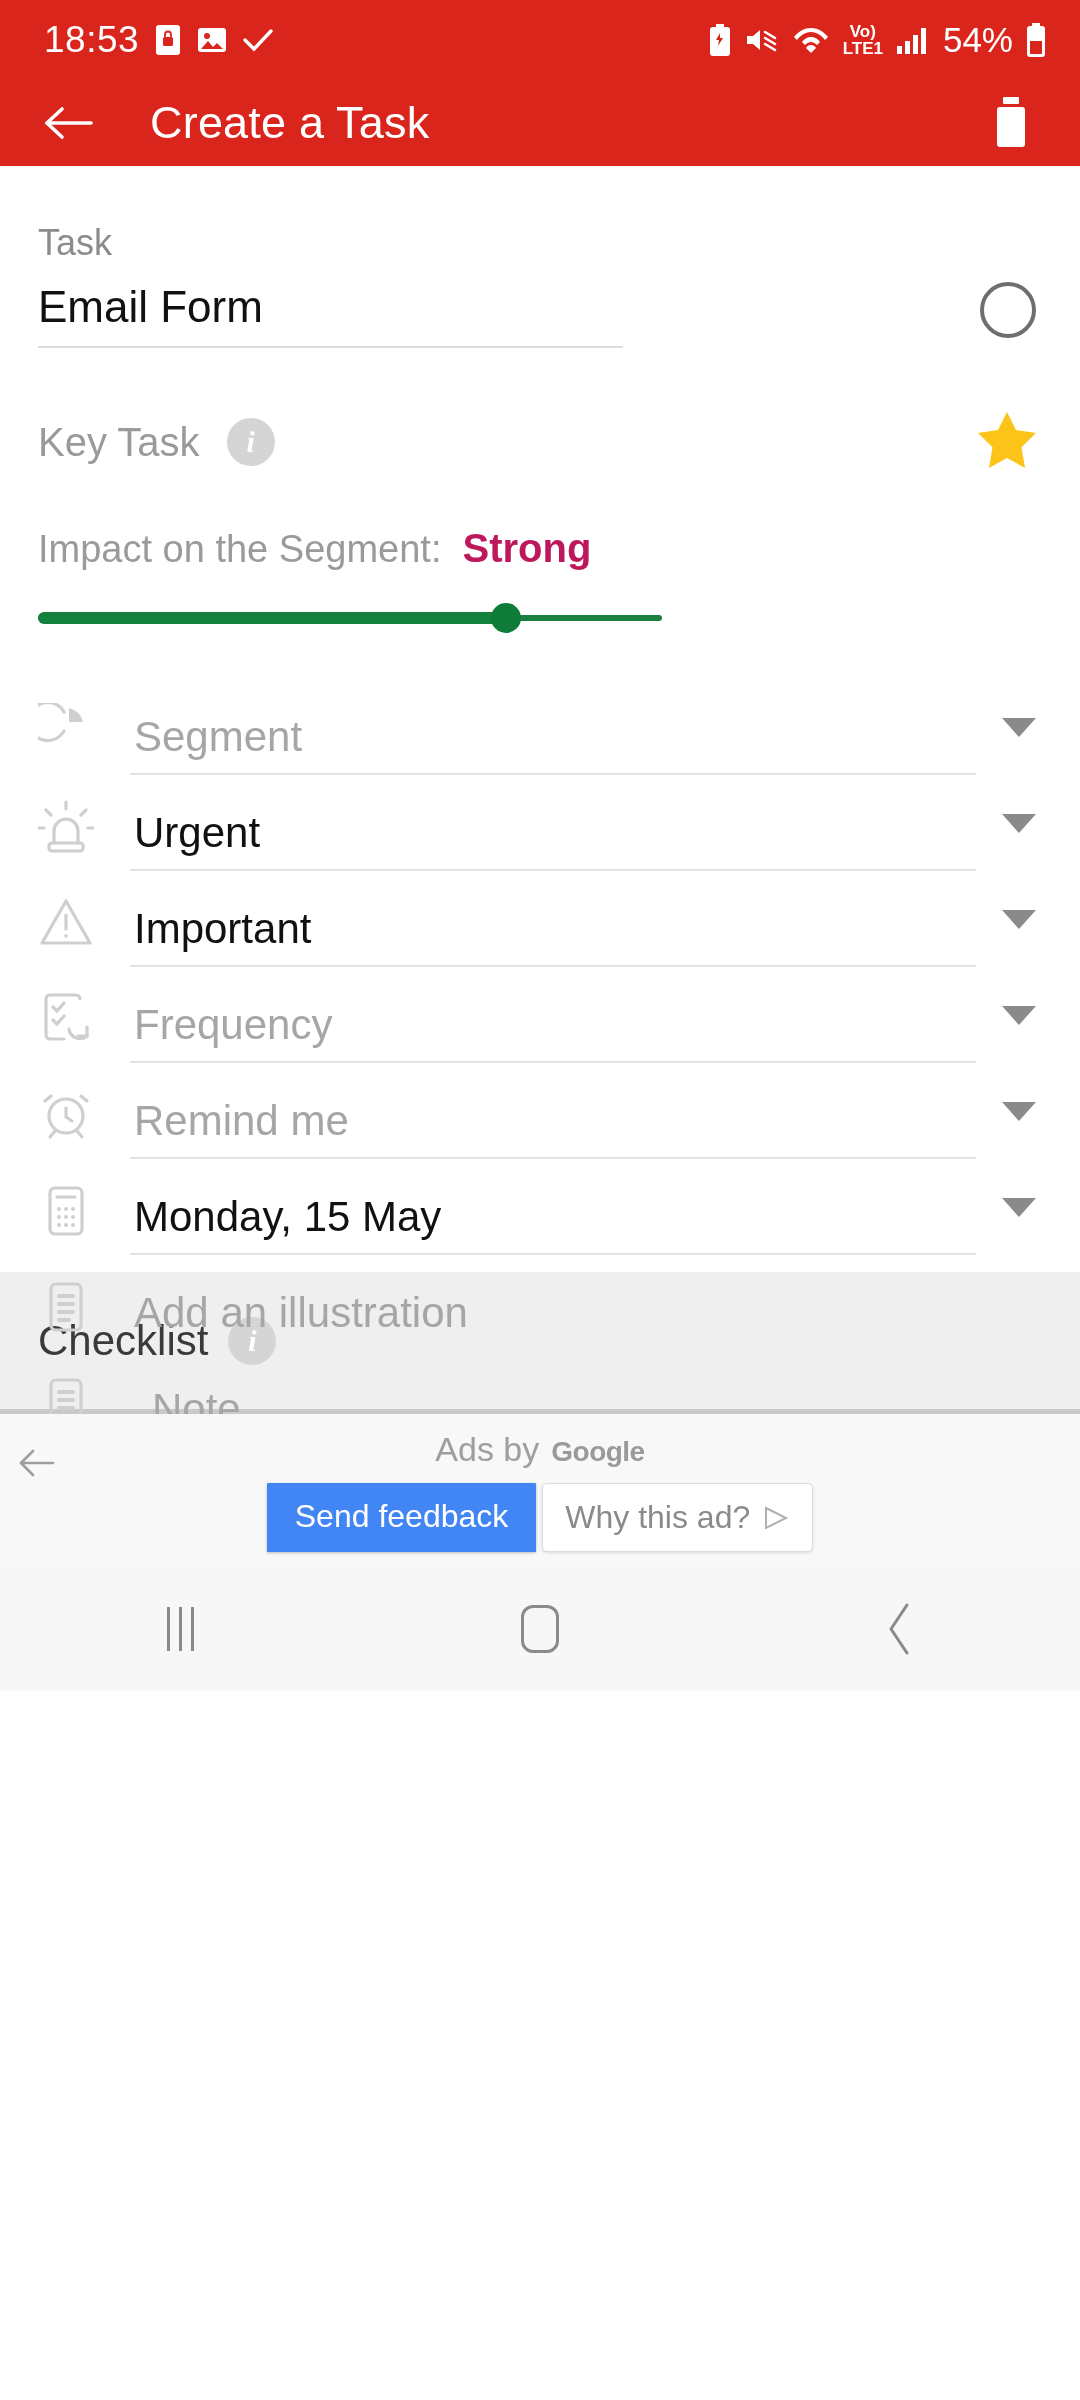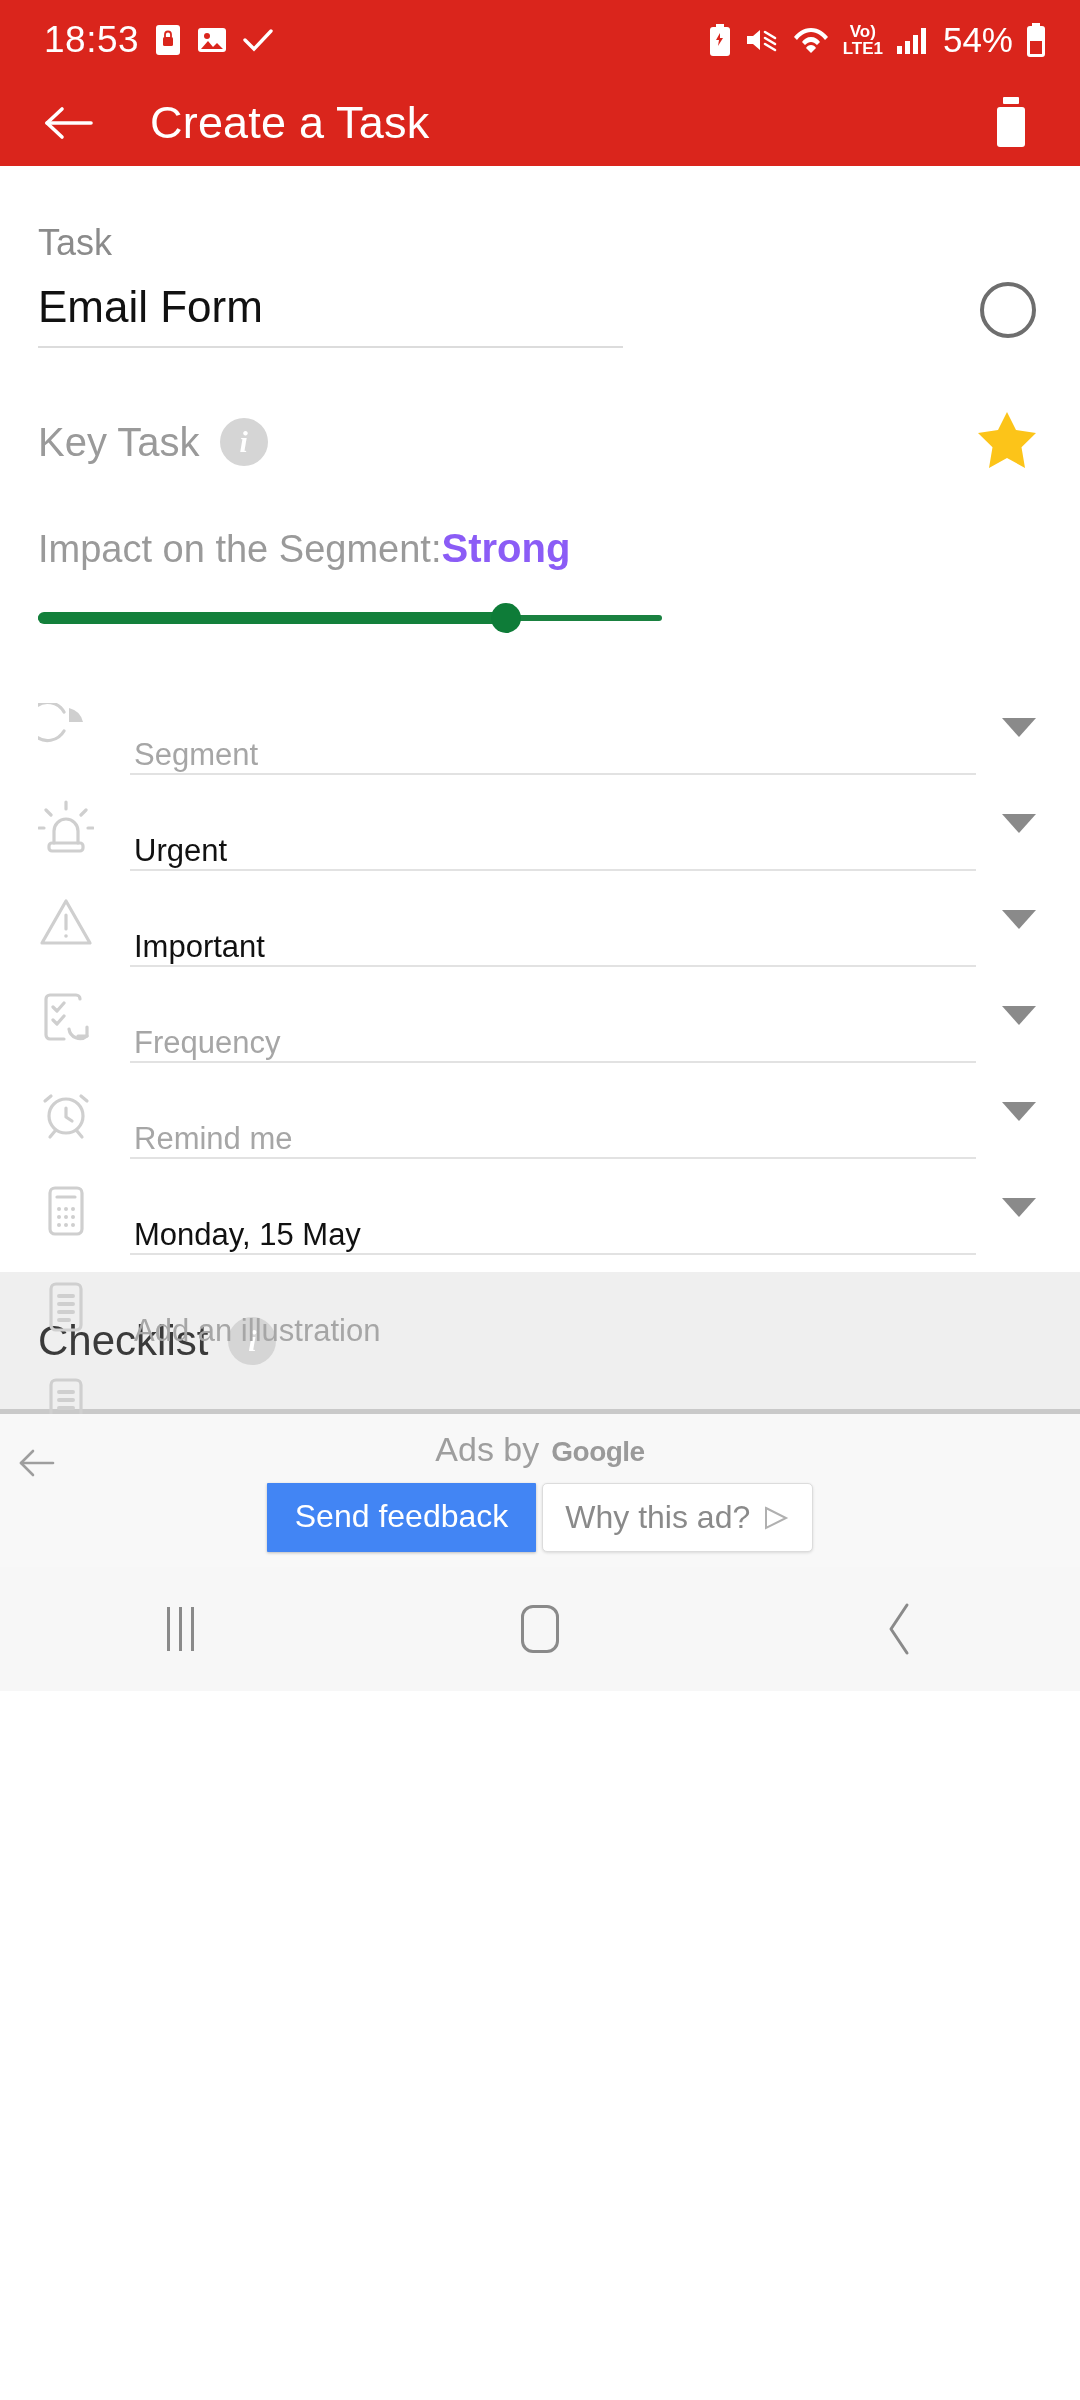"Key Task" .keytask-row { gap: none -> 7px }
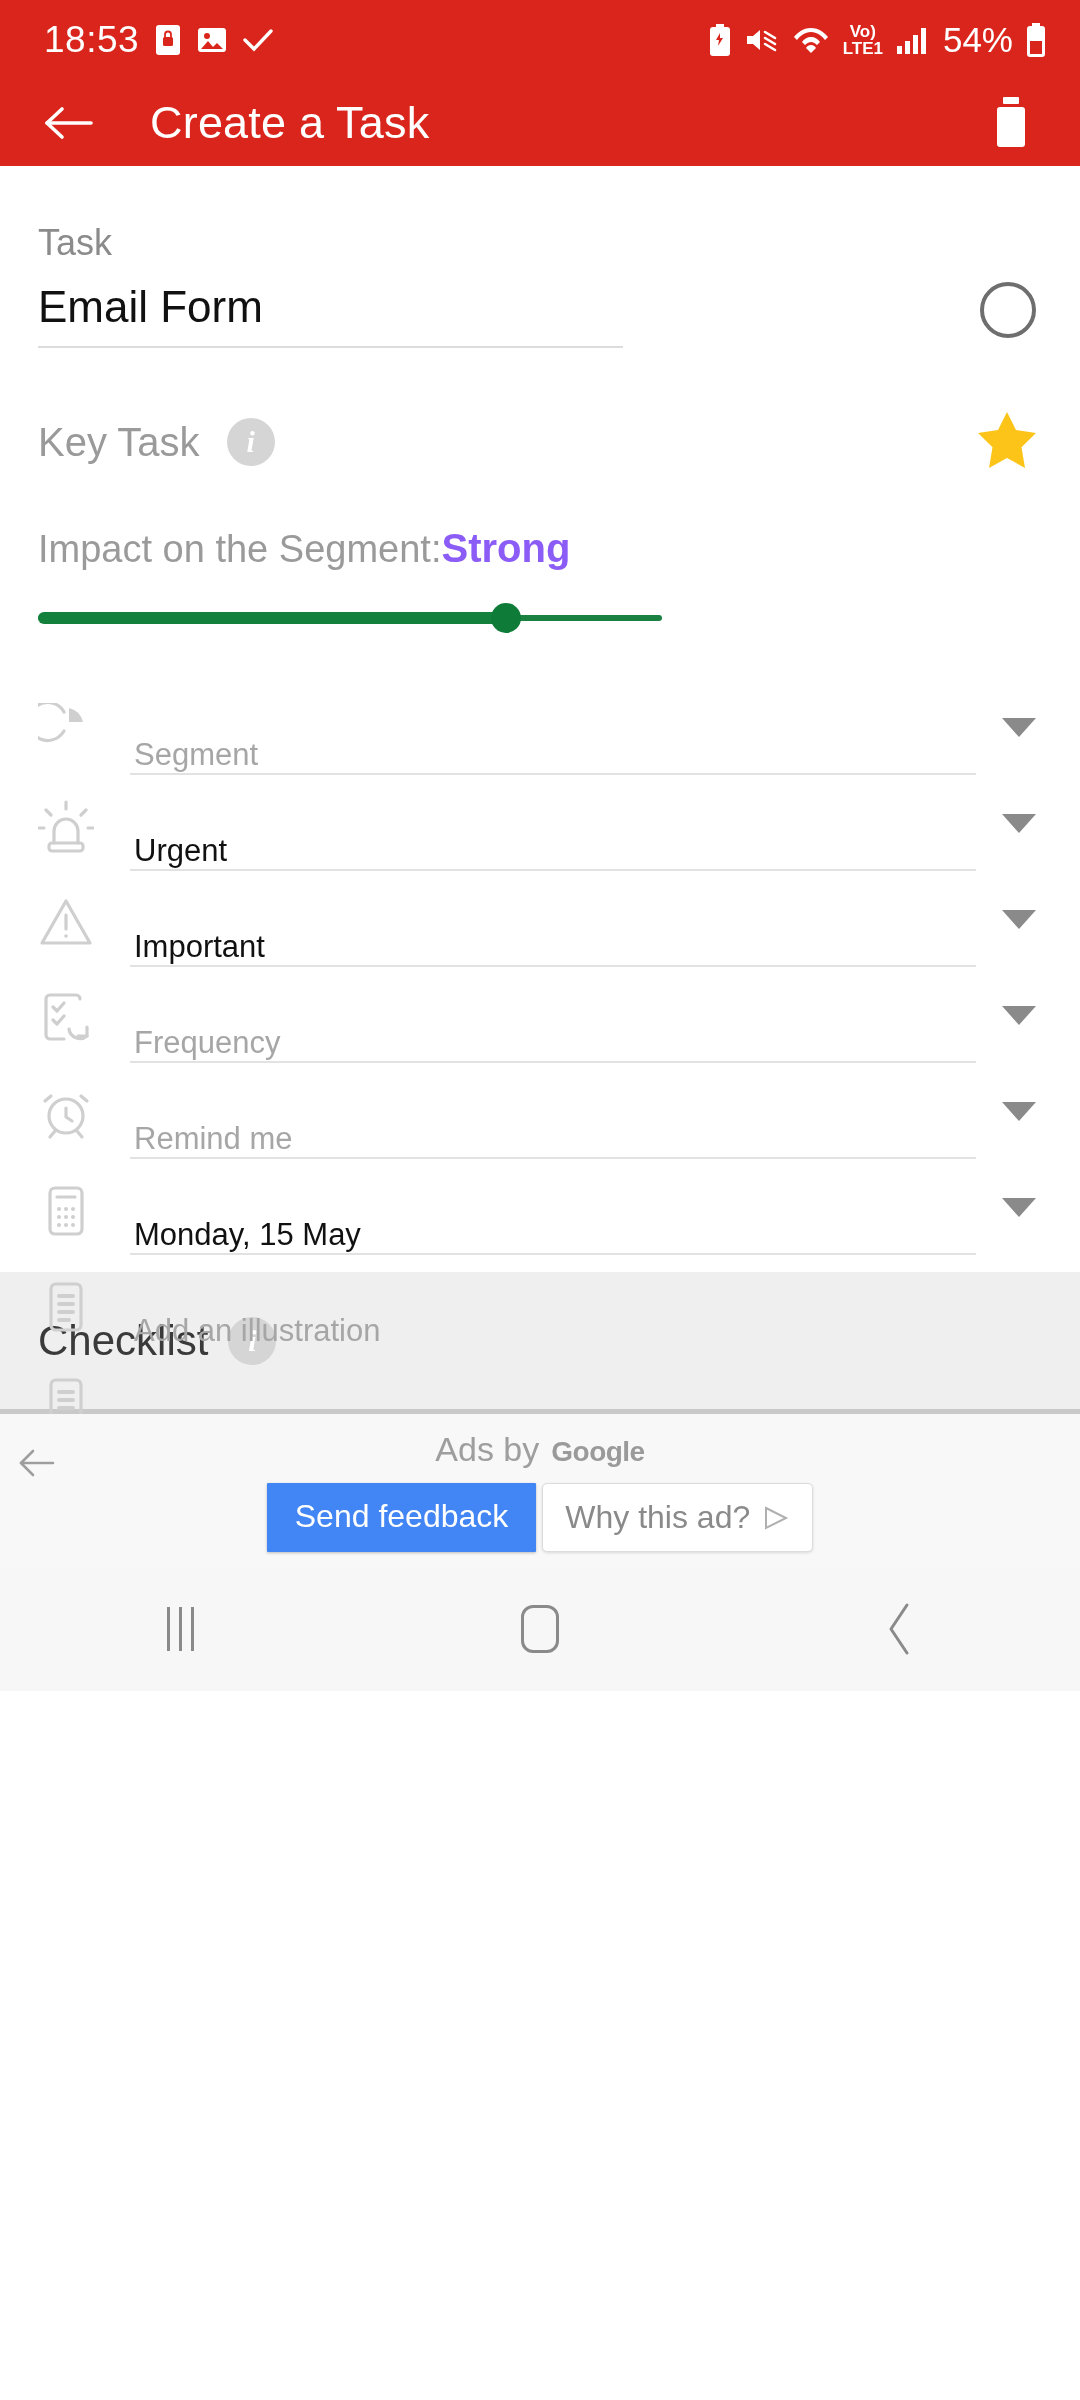"Strong" .impact-value { color: #8b5cf6 -> #be185d; margin-left: 0 -> 21px }
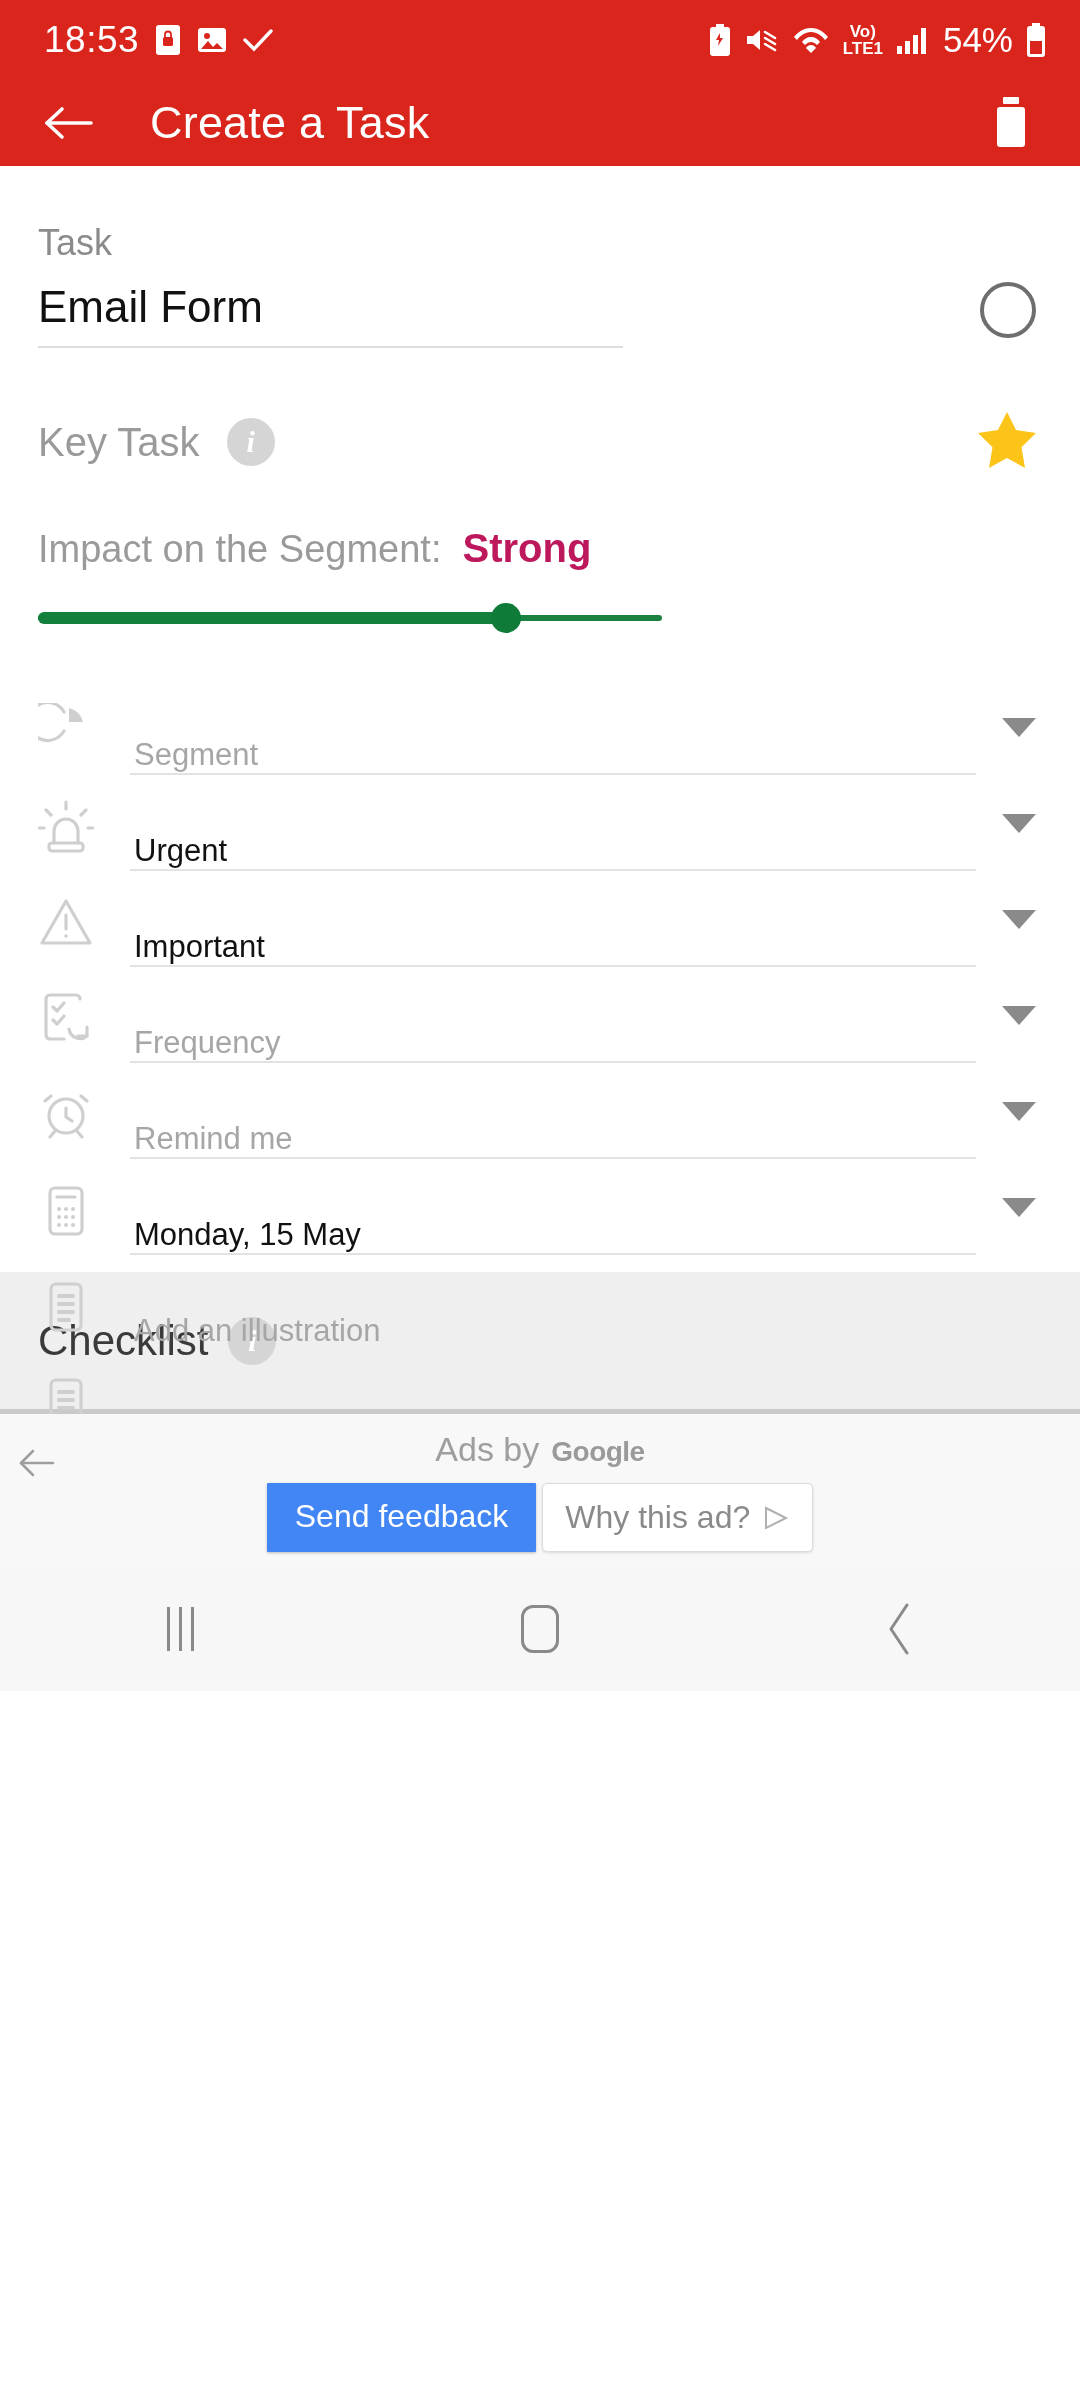"Segment" .row-text { font-size: 31px -> 42px; padding-bottom: none -> 12px }
